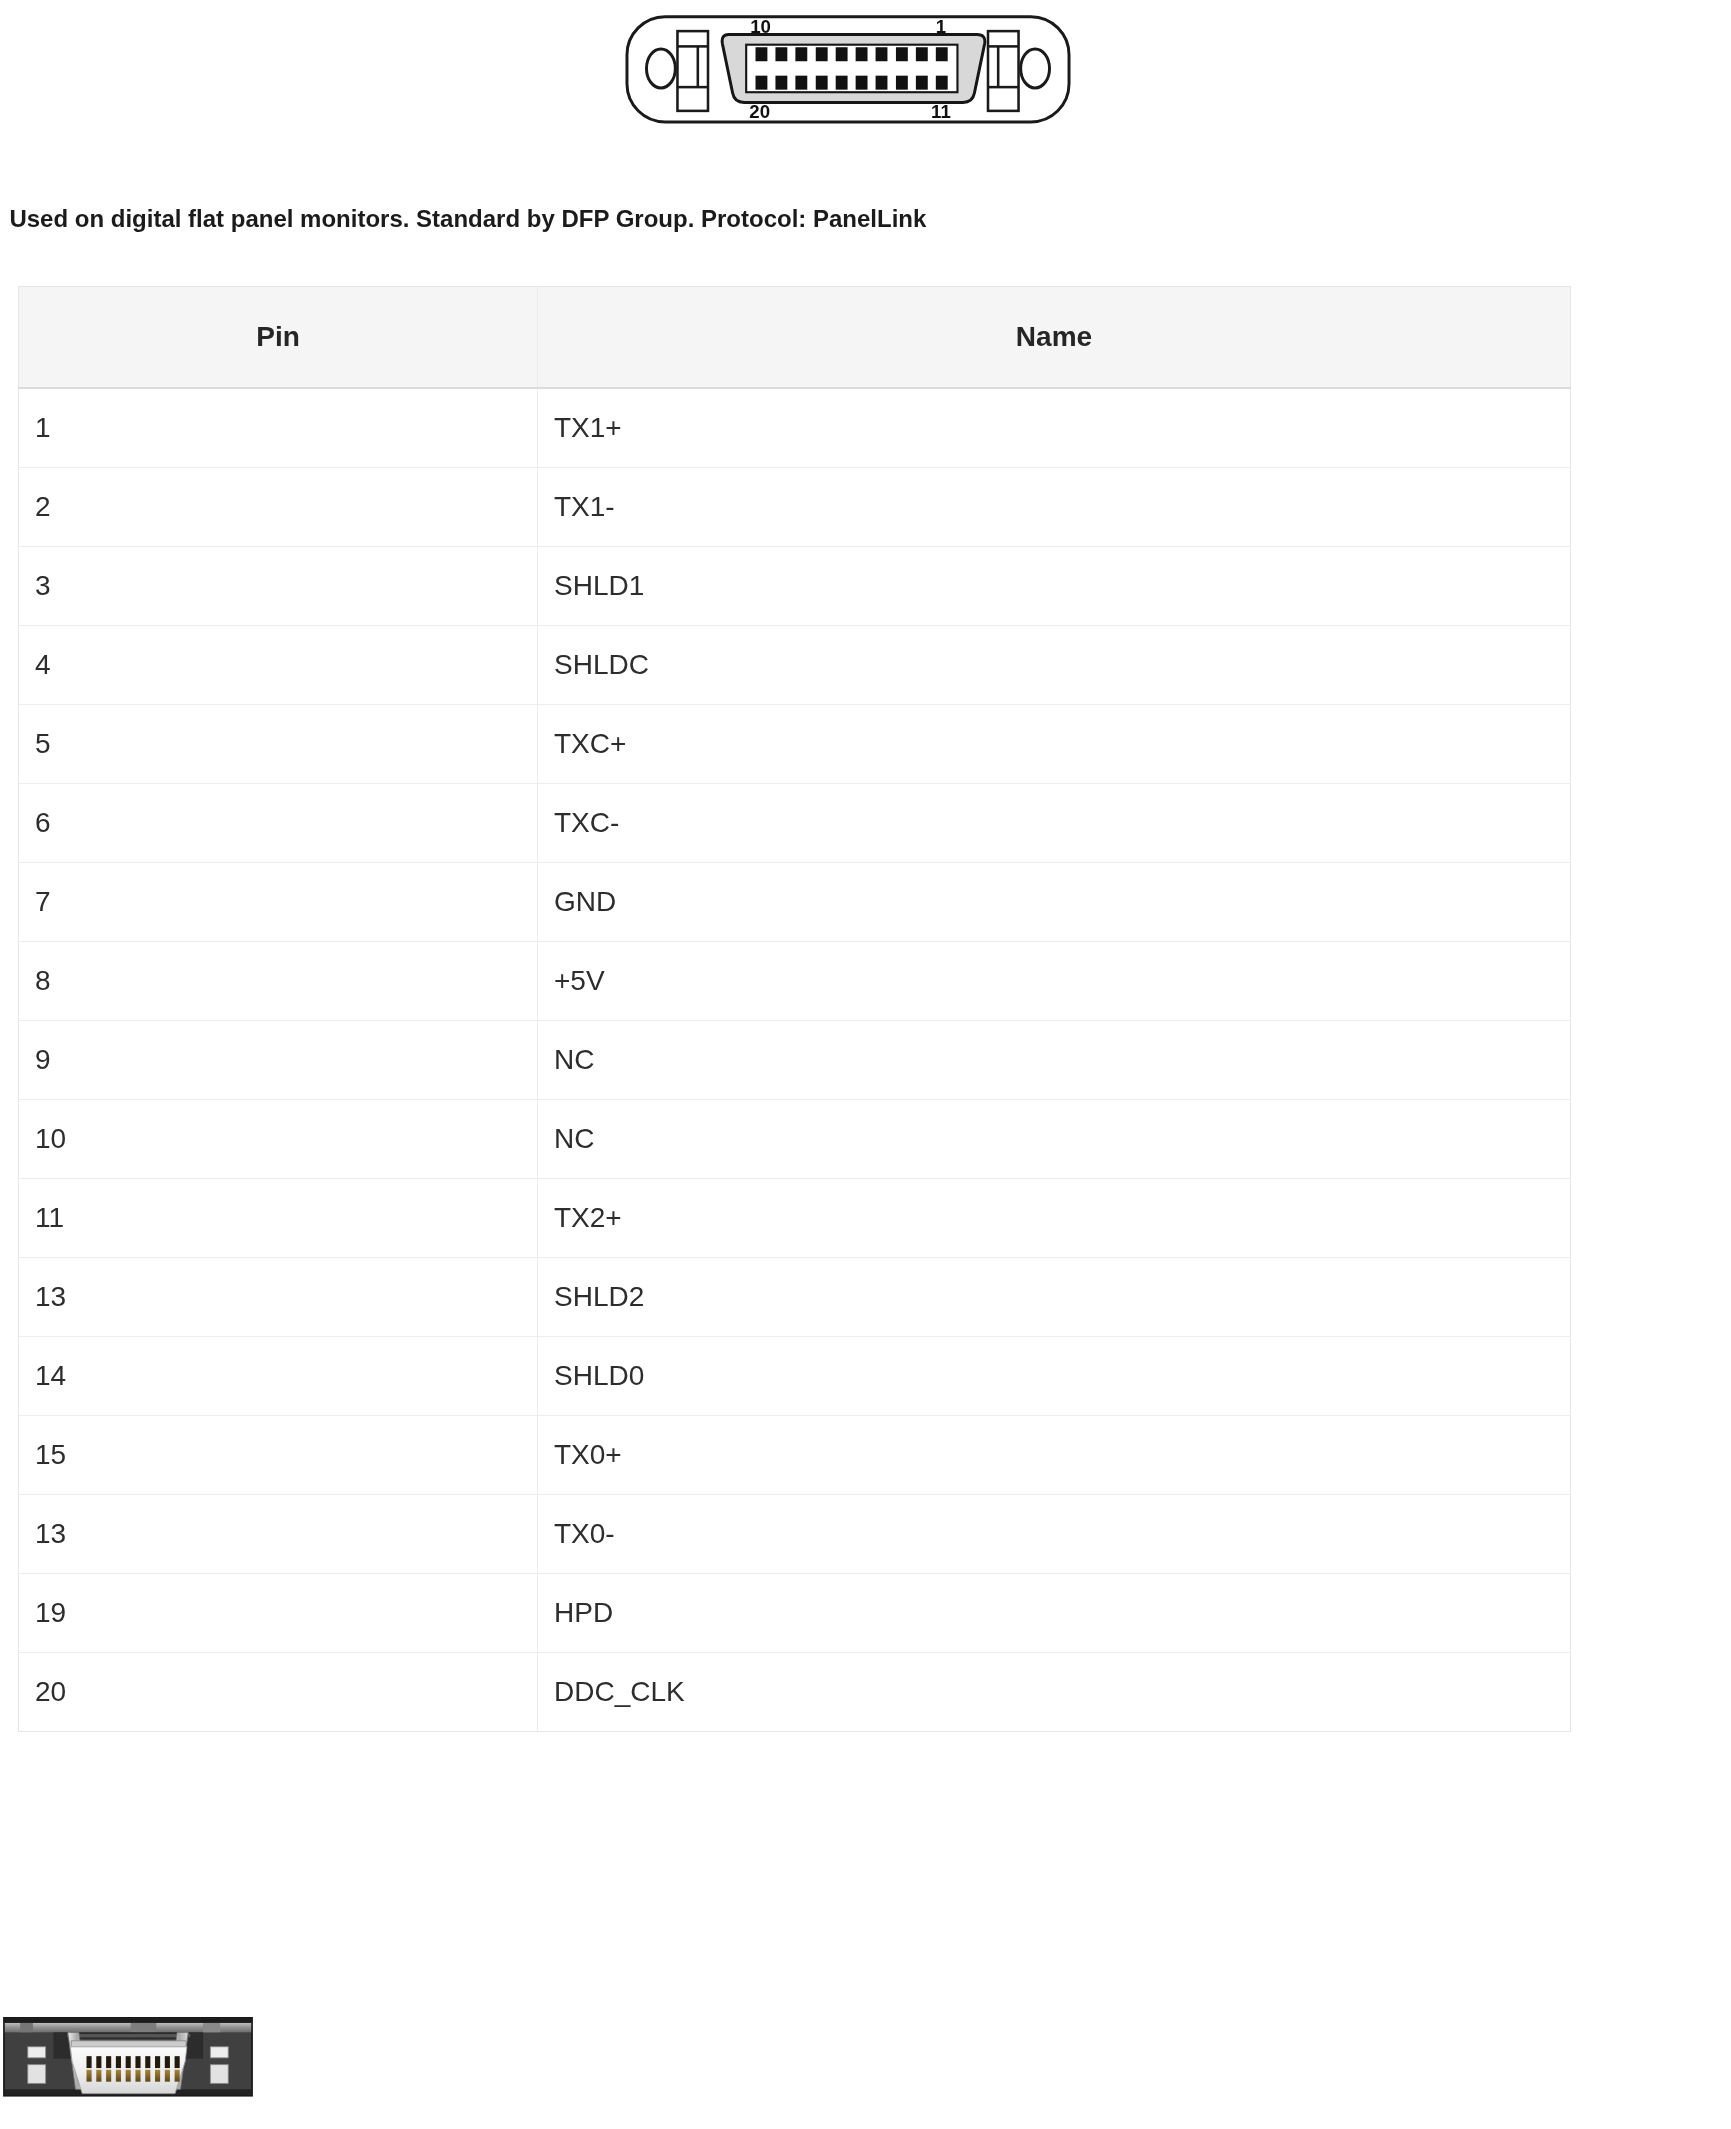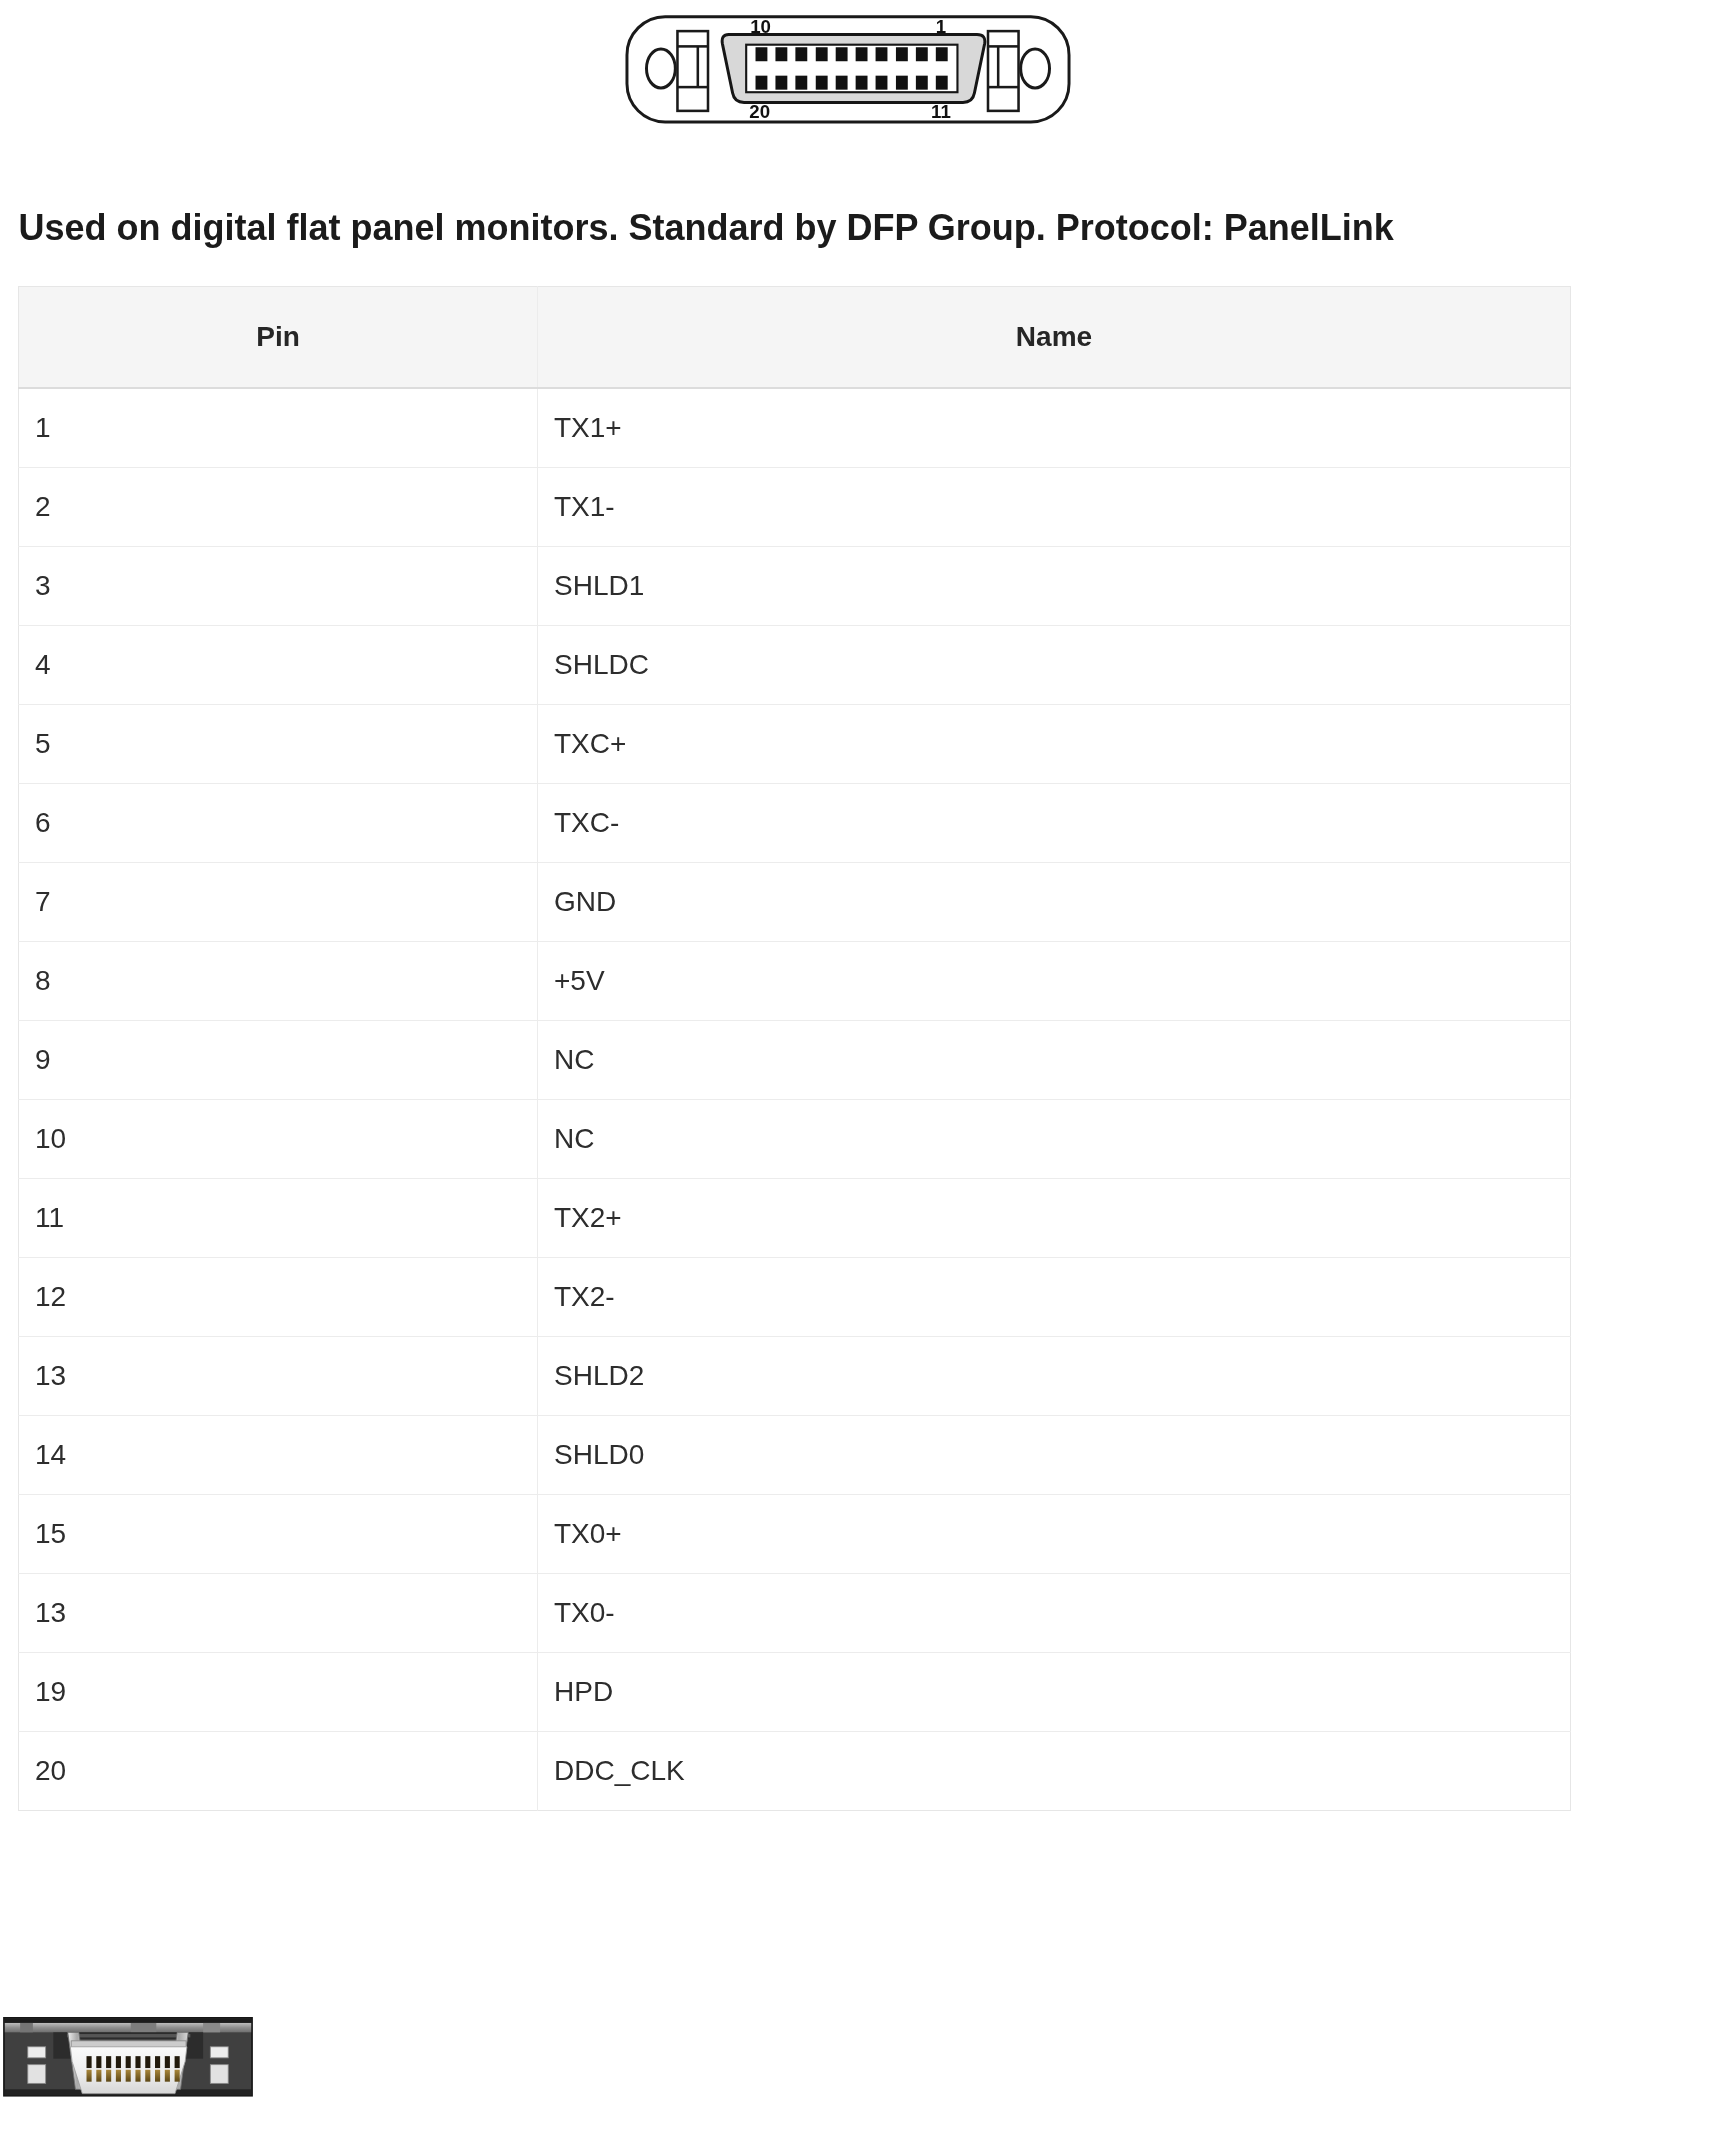"Used on digital flat panel" .description { font-size: 36px -> 24px; margin: 15px -> 6px }
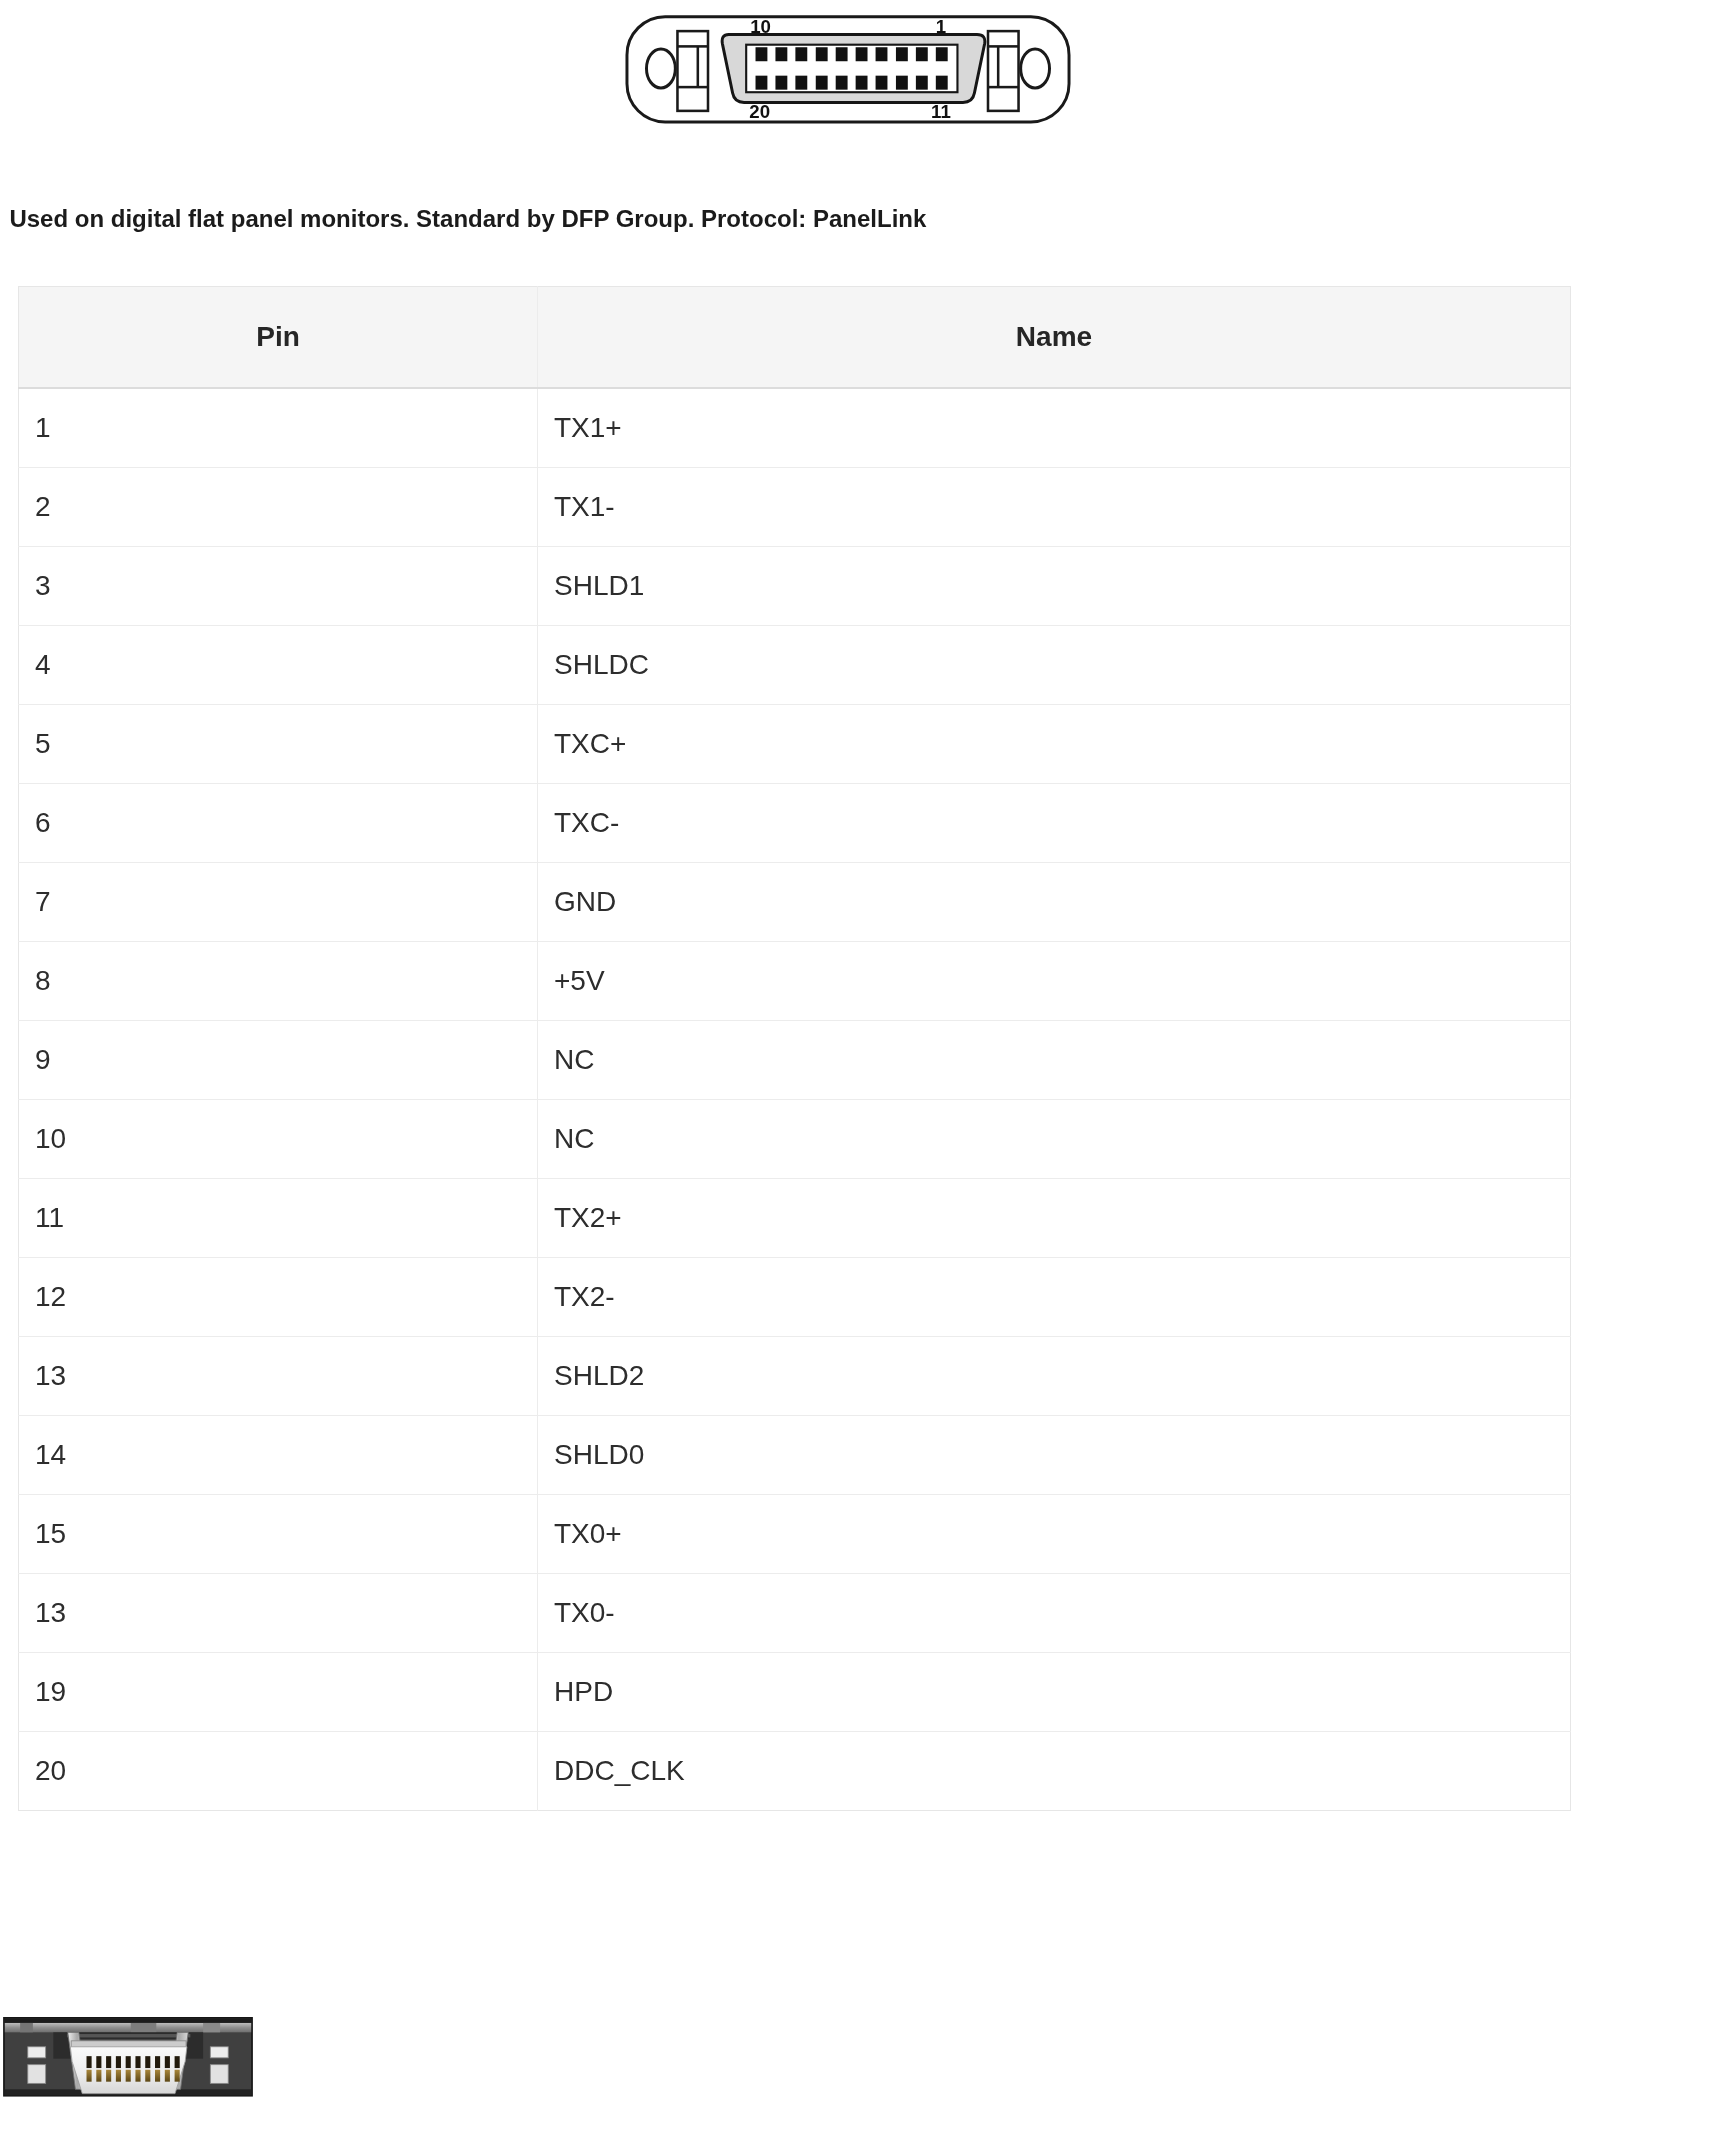"12" tr { html: <tr> <td>12</td> <td>TX2-</td> </tr> -> none }
